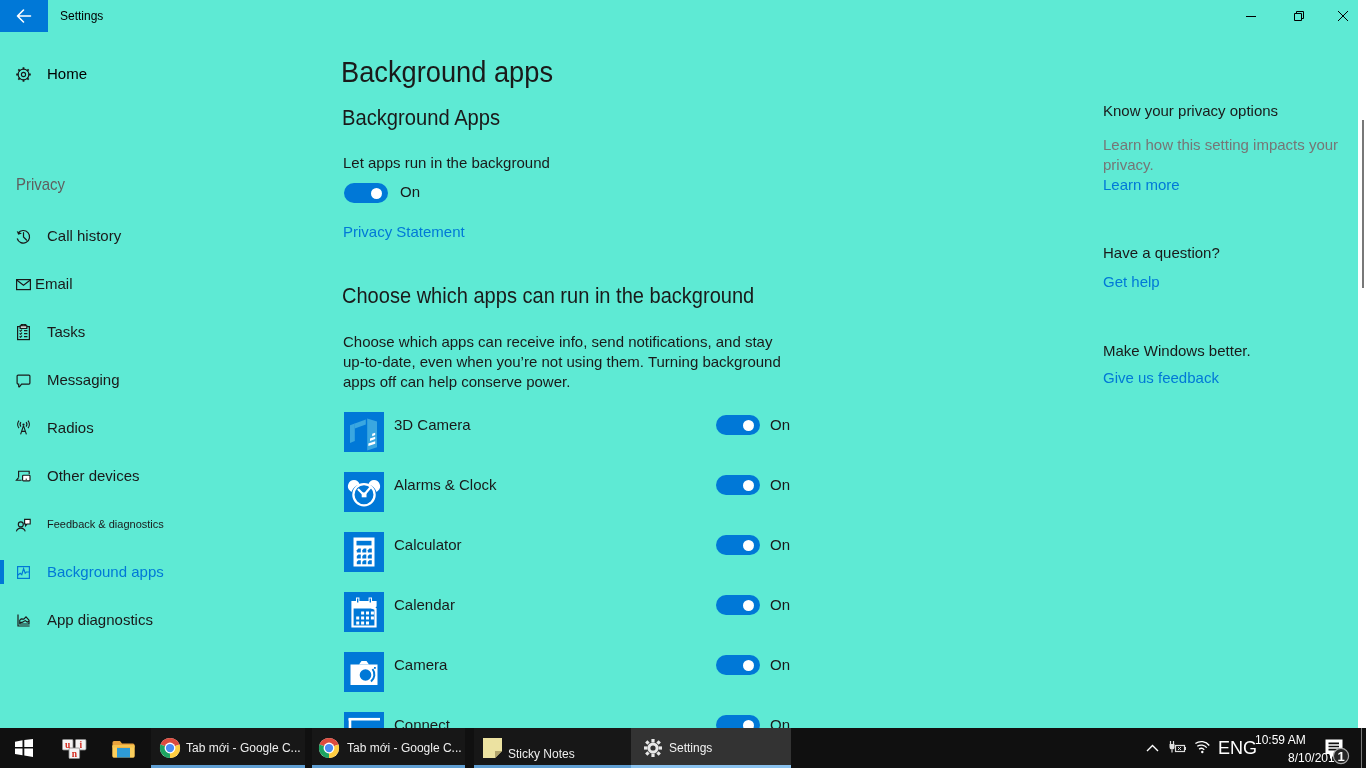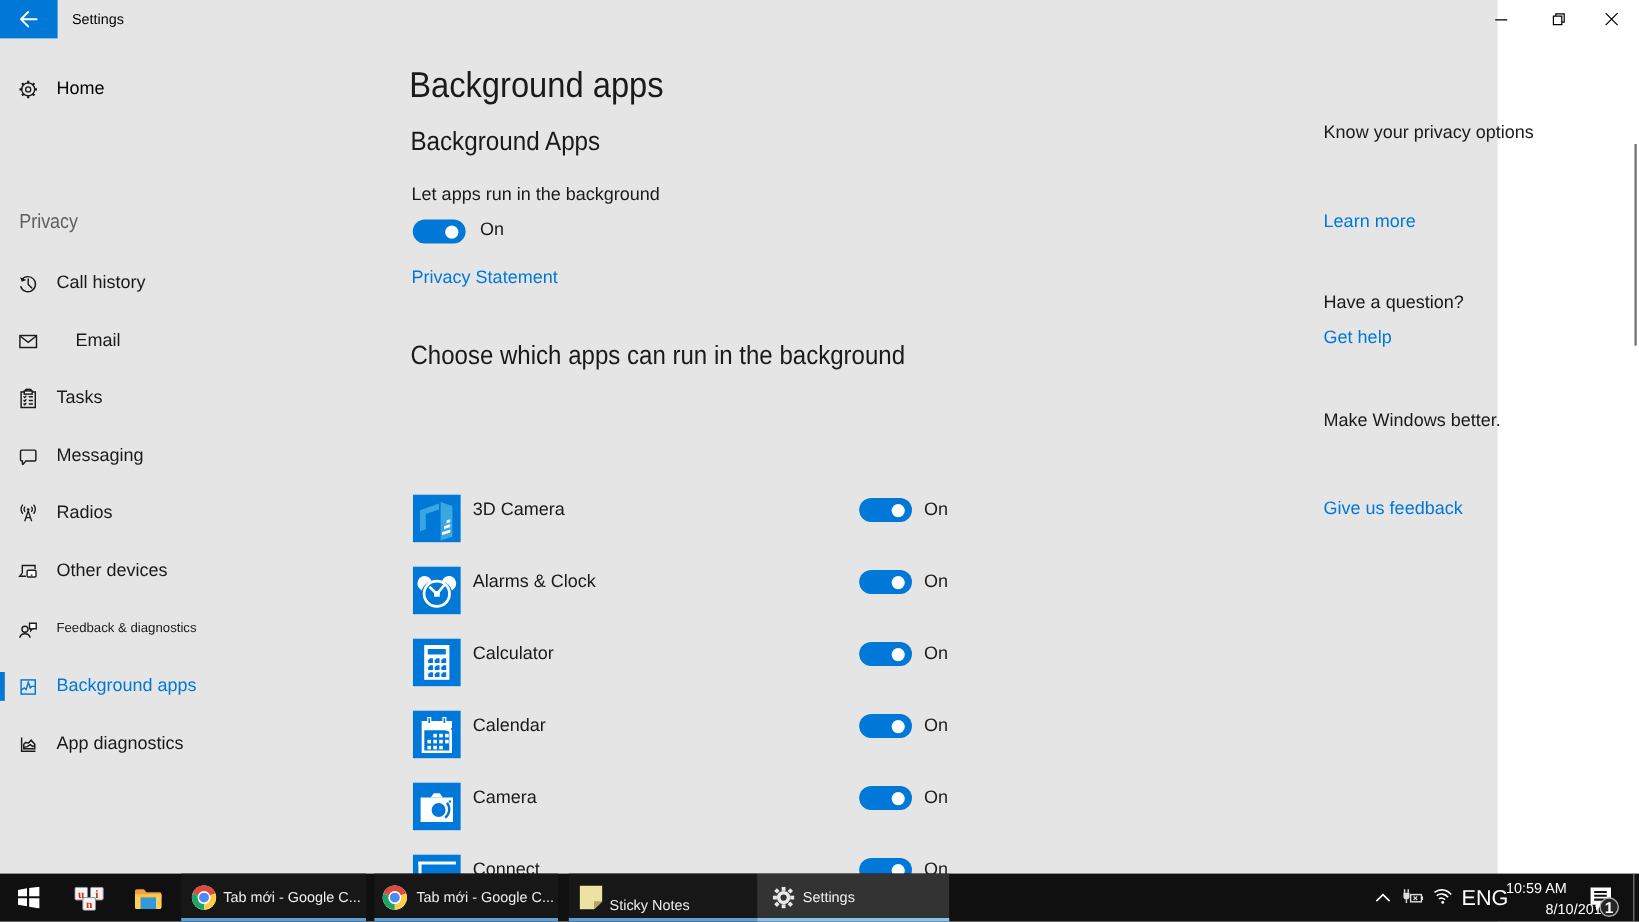"Settings" div.abs { background: #e5e5e5 -> #5eead4; width: 1248px -> 1358px }
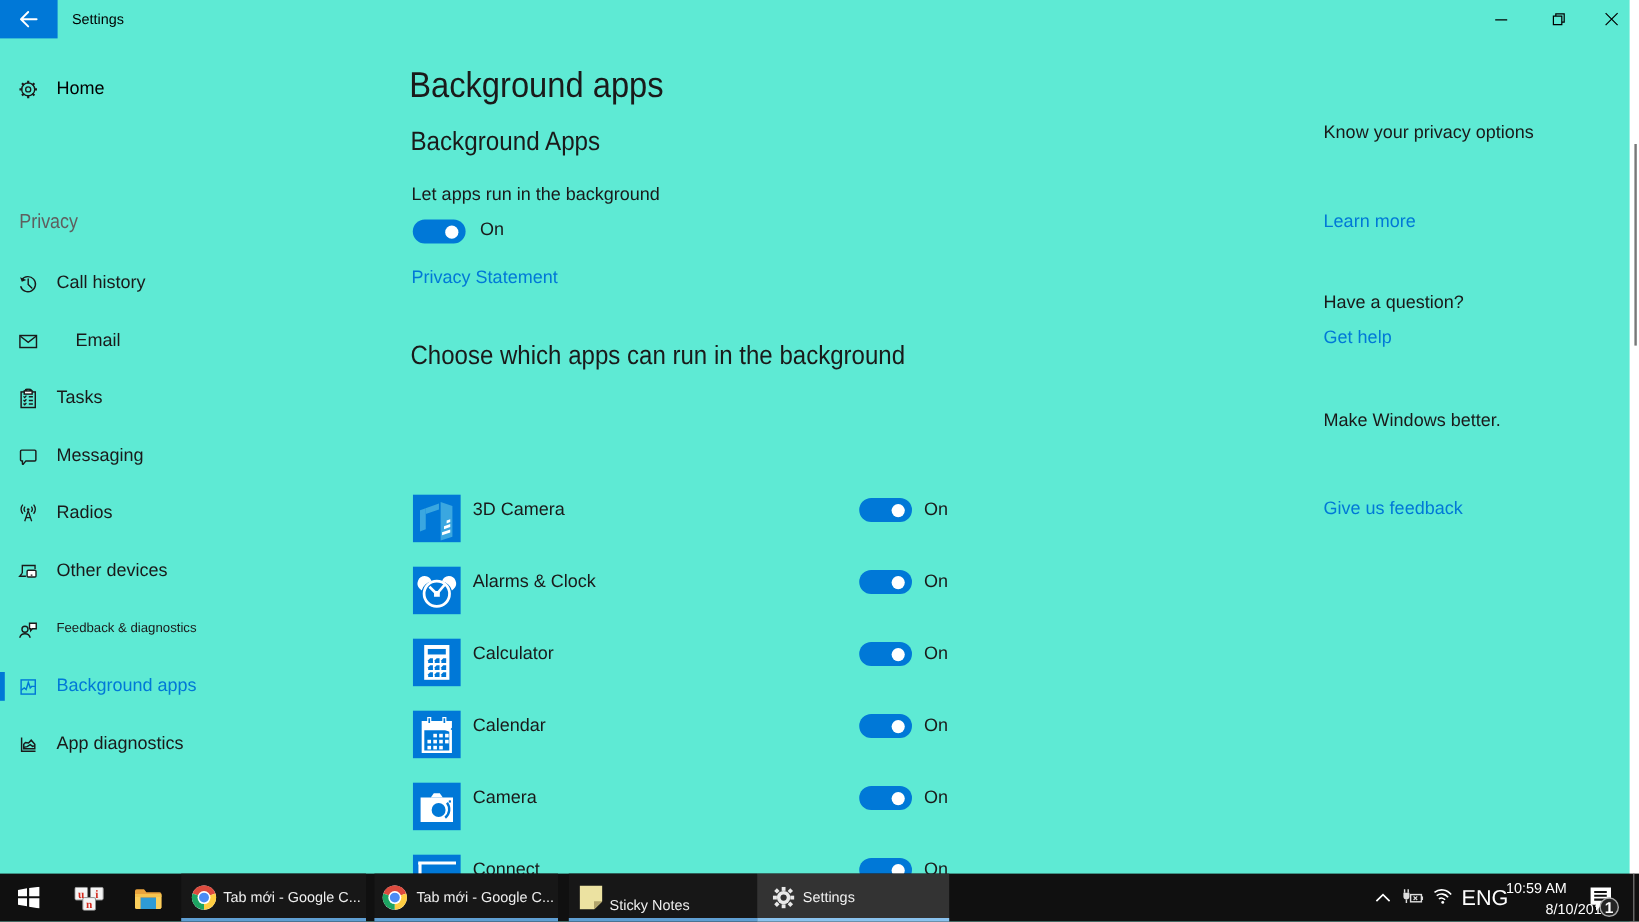"Learn how this setting impacts" div.abs { html: none -> <div>Learn how this setting impacts your<br>privacy.</div> }
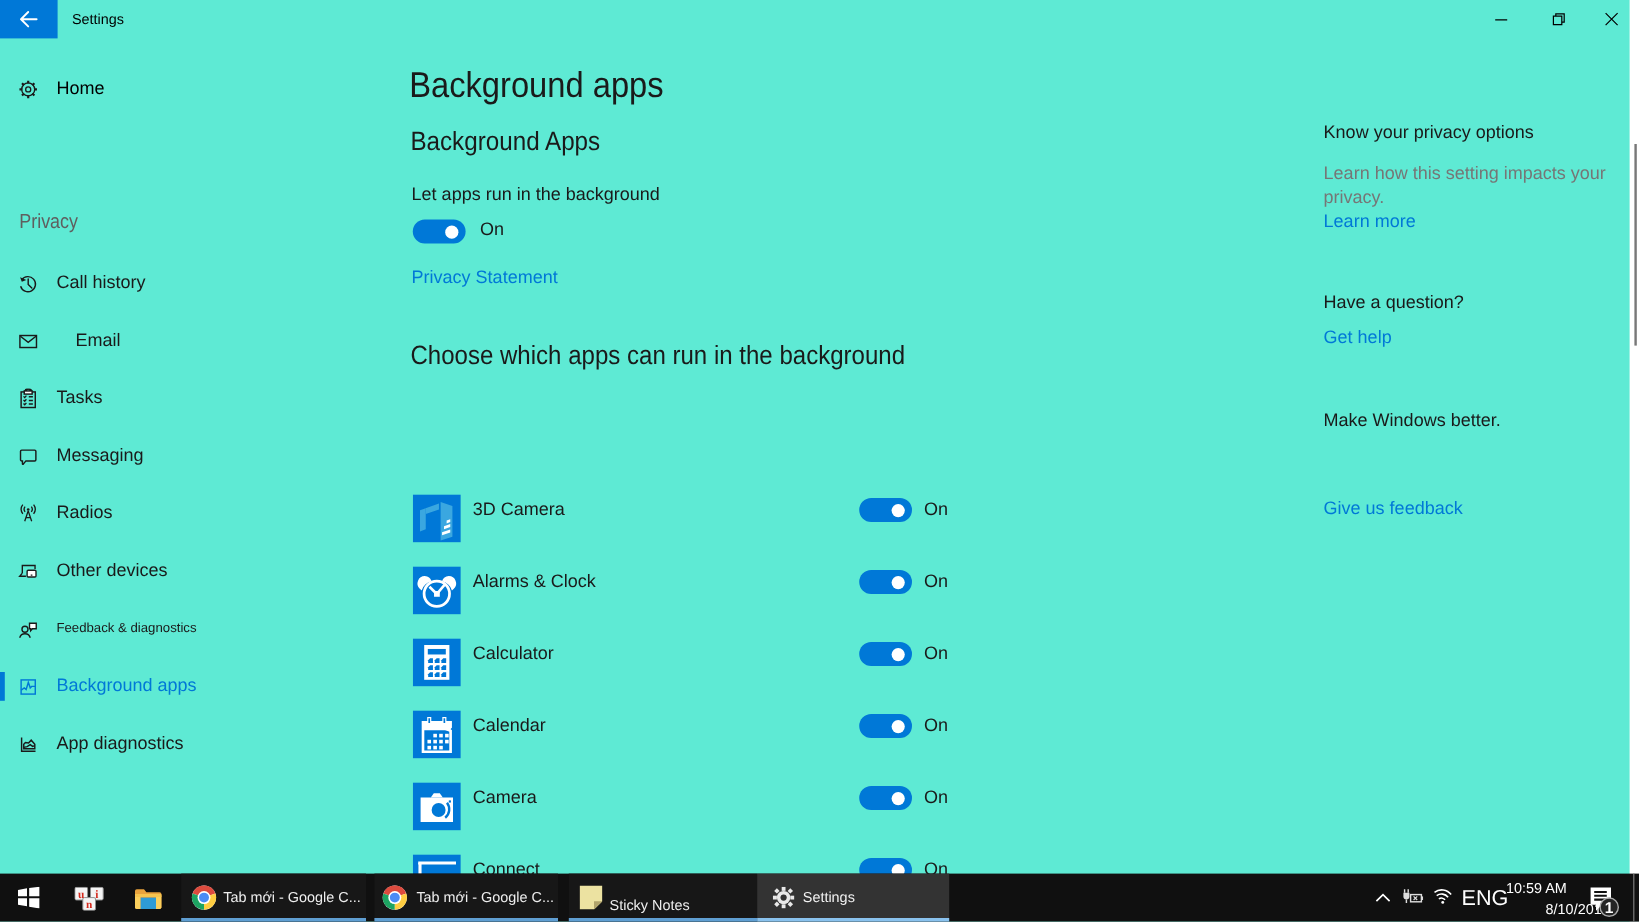"Email" div.t { left: 63px -> 35px }
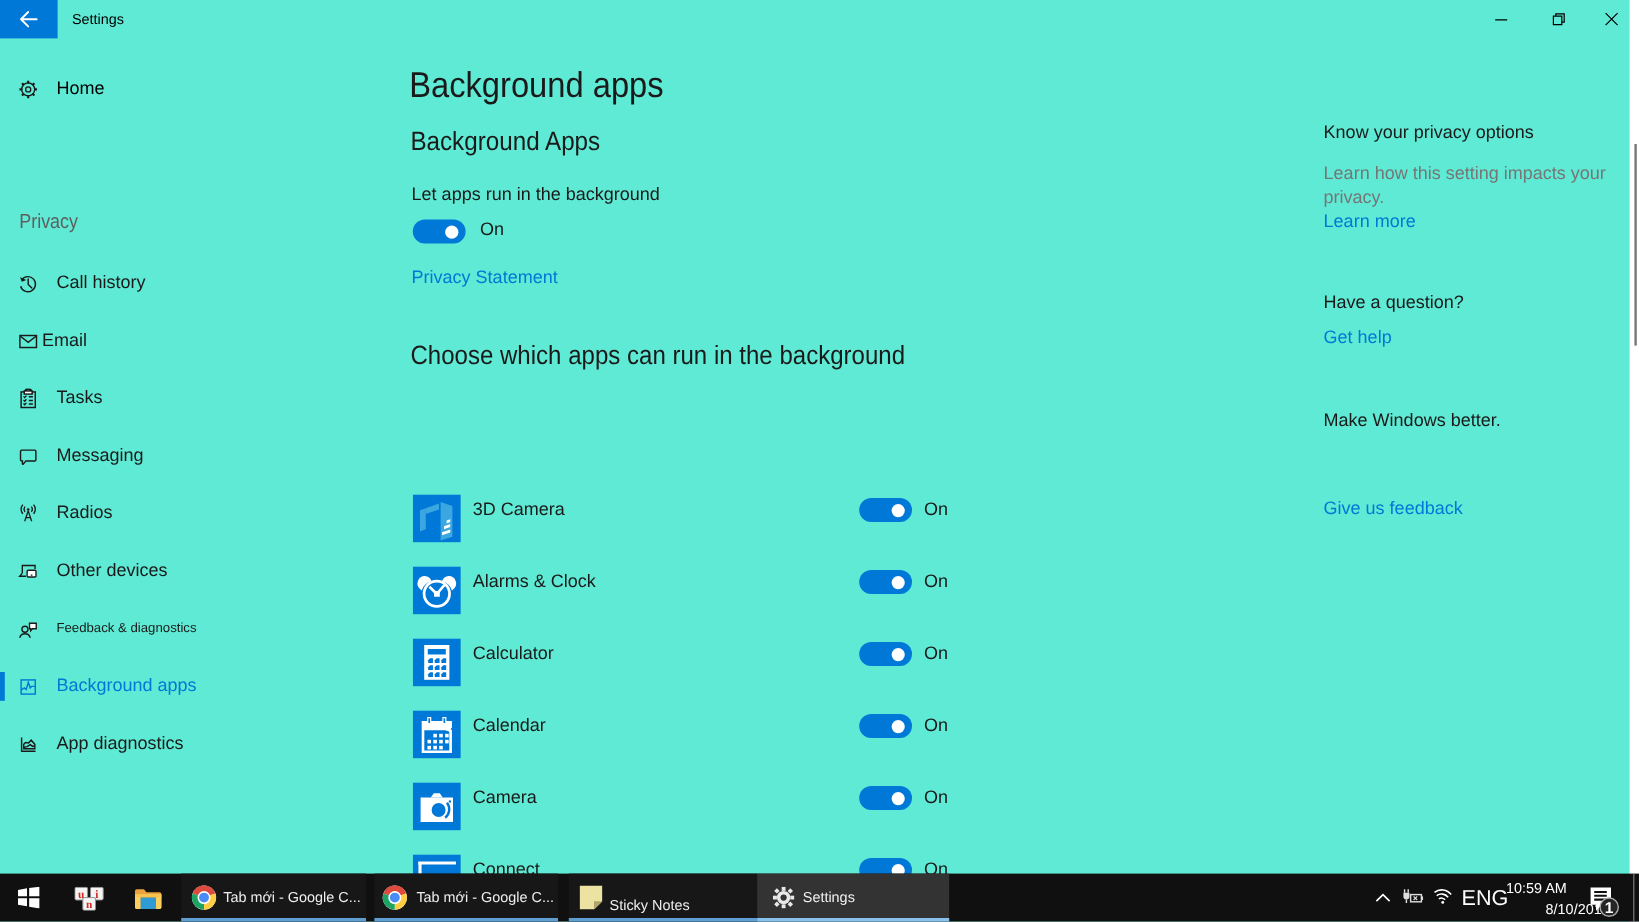"Choose which apps can receive" div.abs { html: none -> <div> Choose which apps can receive info, send notifications, and stay<br> up-to-date, even when you’re not using them. Turning background<br> apps off can help conserve power. </div> }
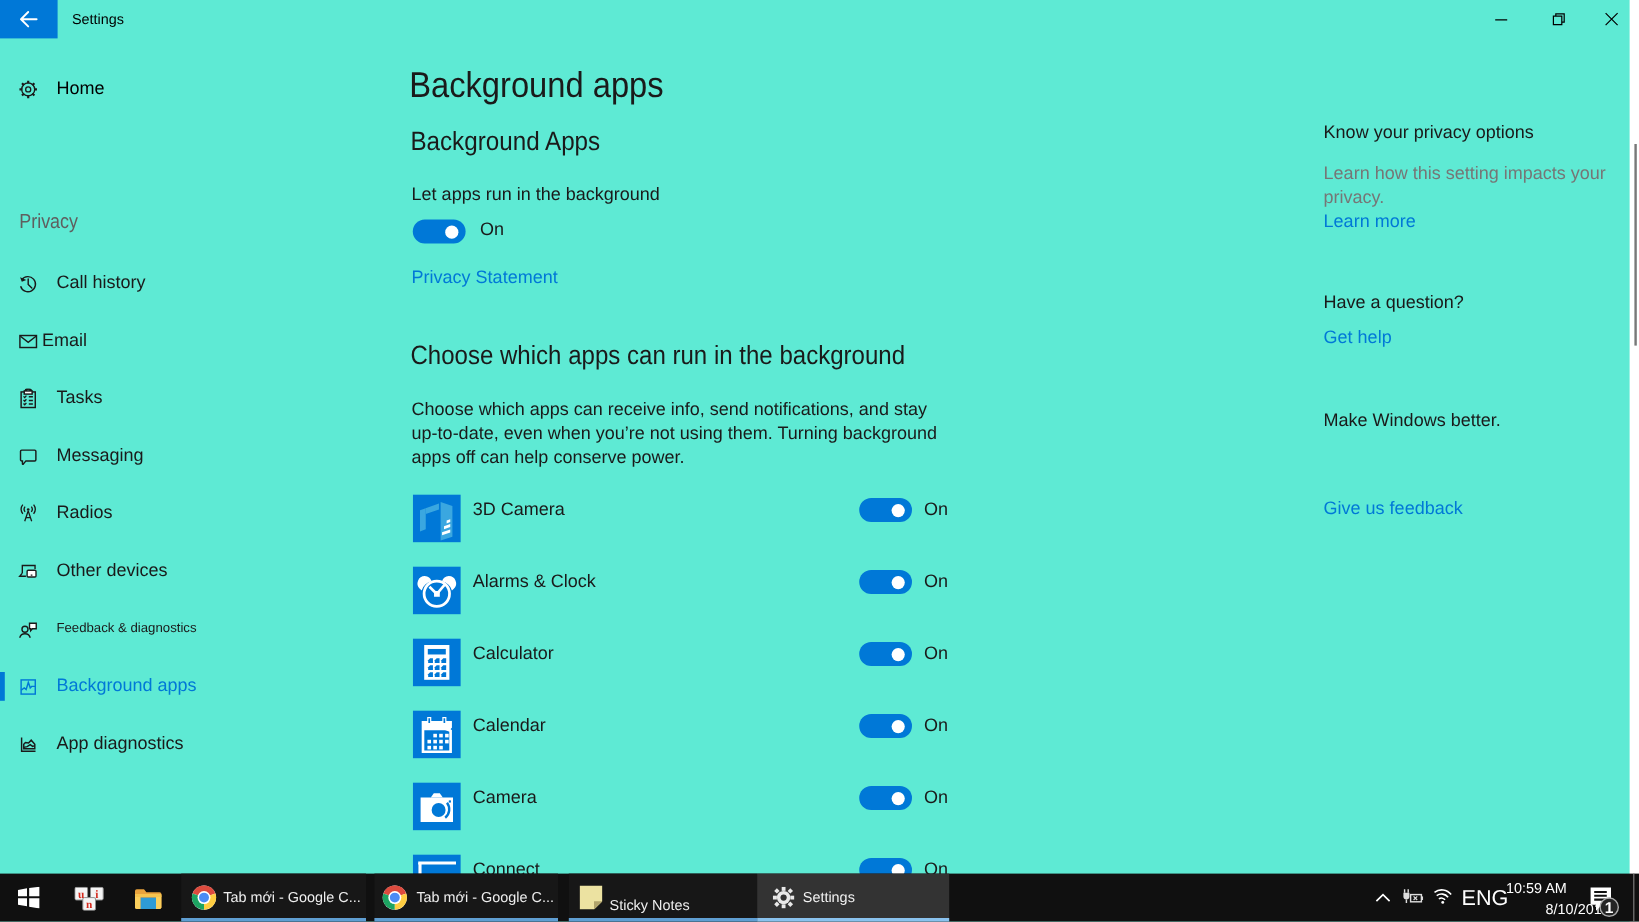"Give us feedback" div.t { margin-top: 46px -> none }
